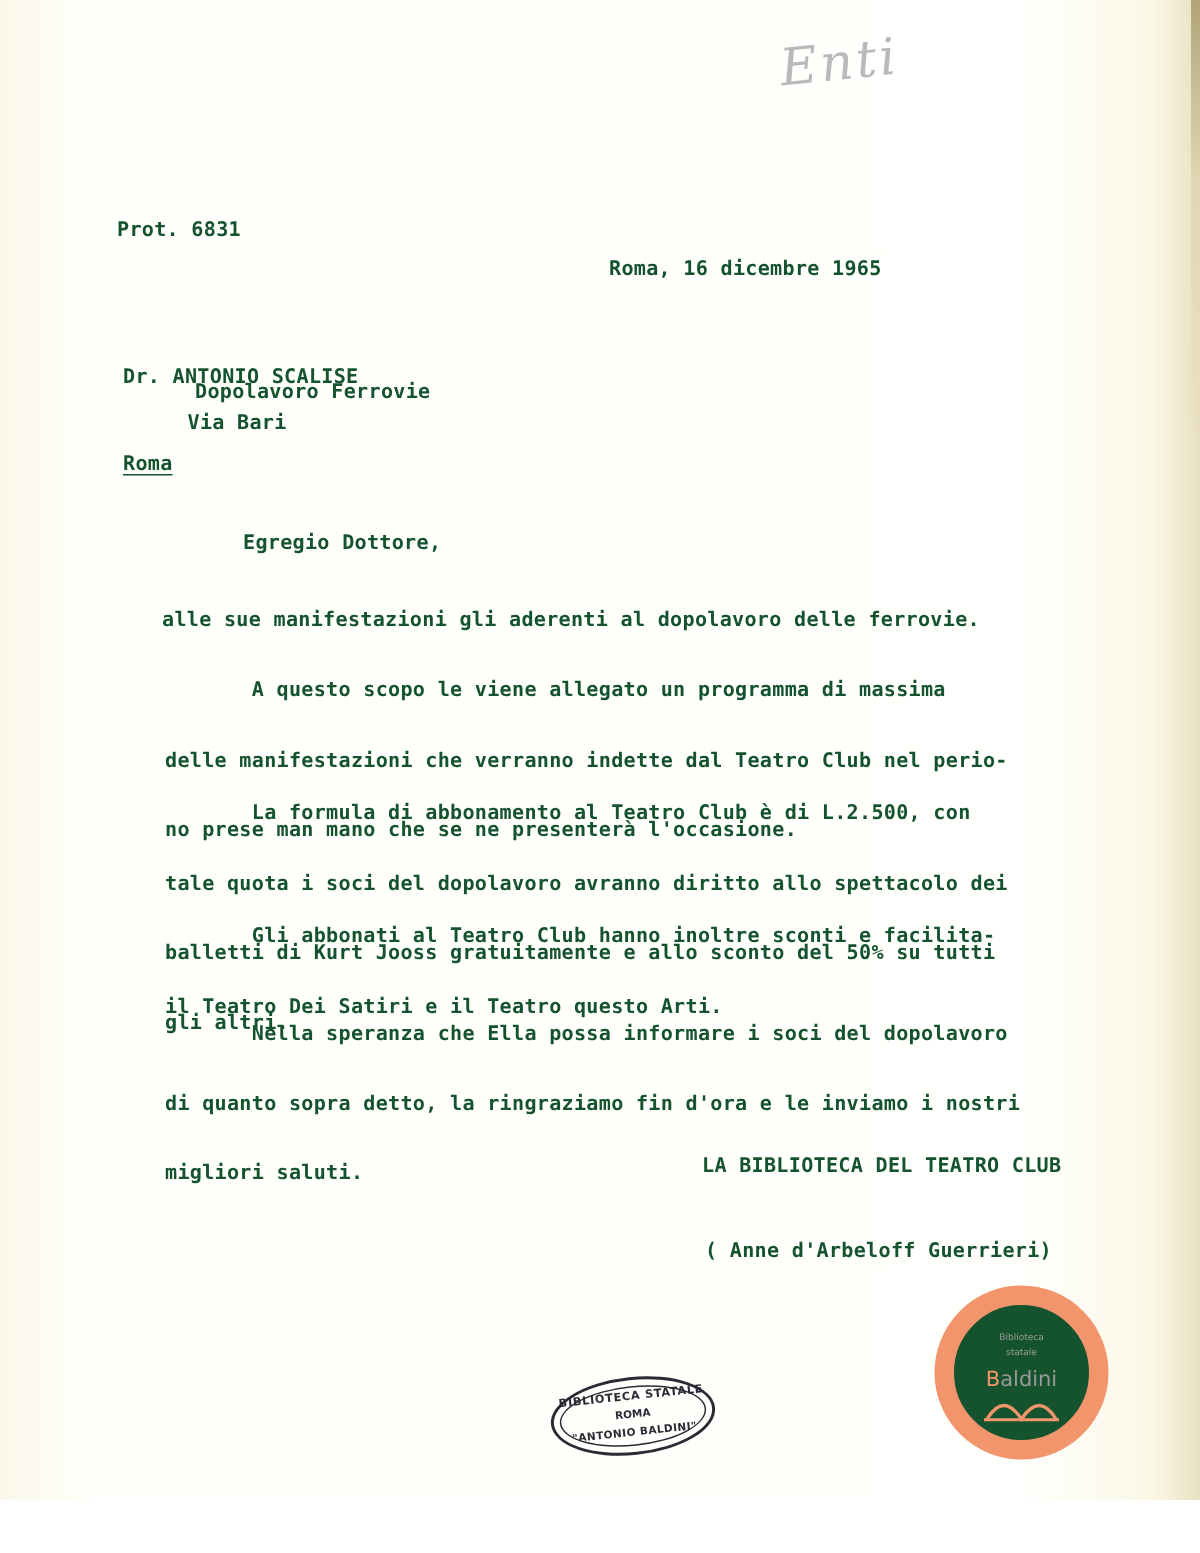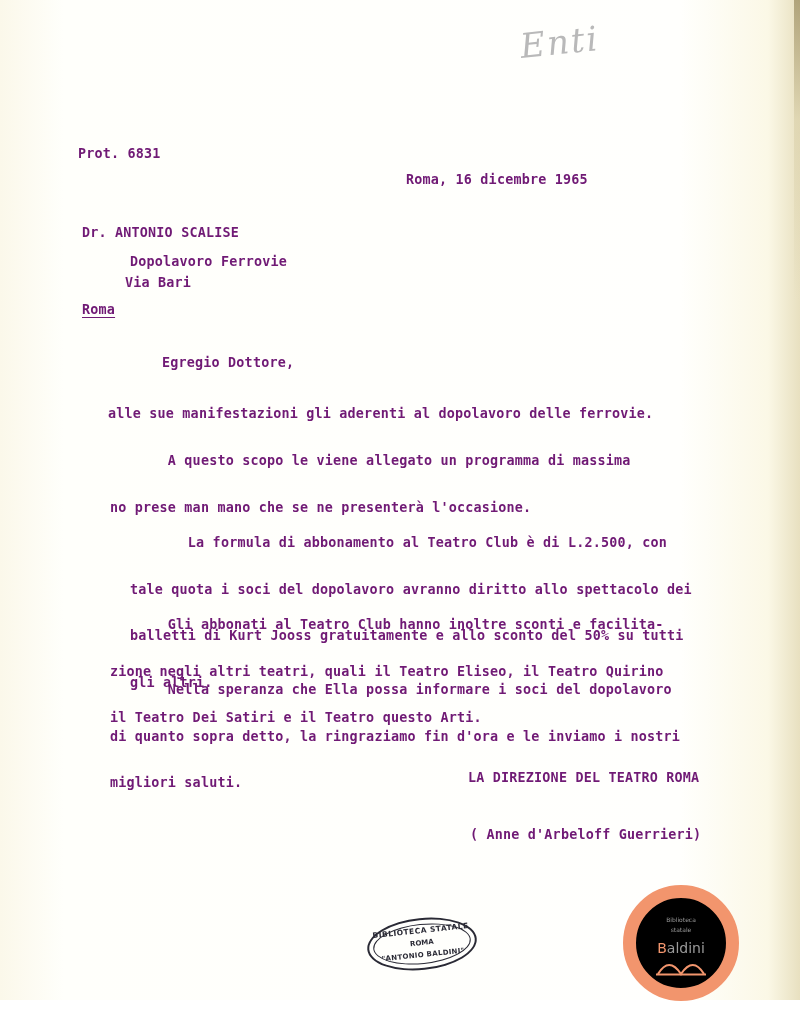"Prot. 6831" .typed { color: #701a75 -> #14532d }
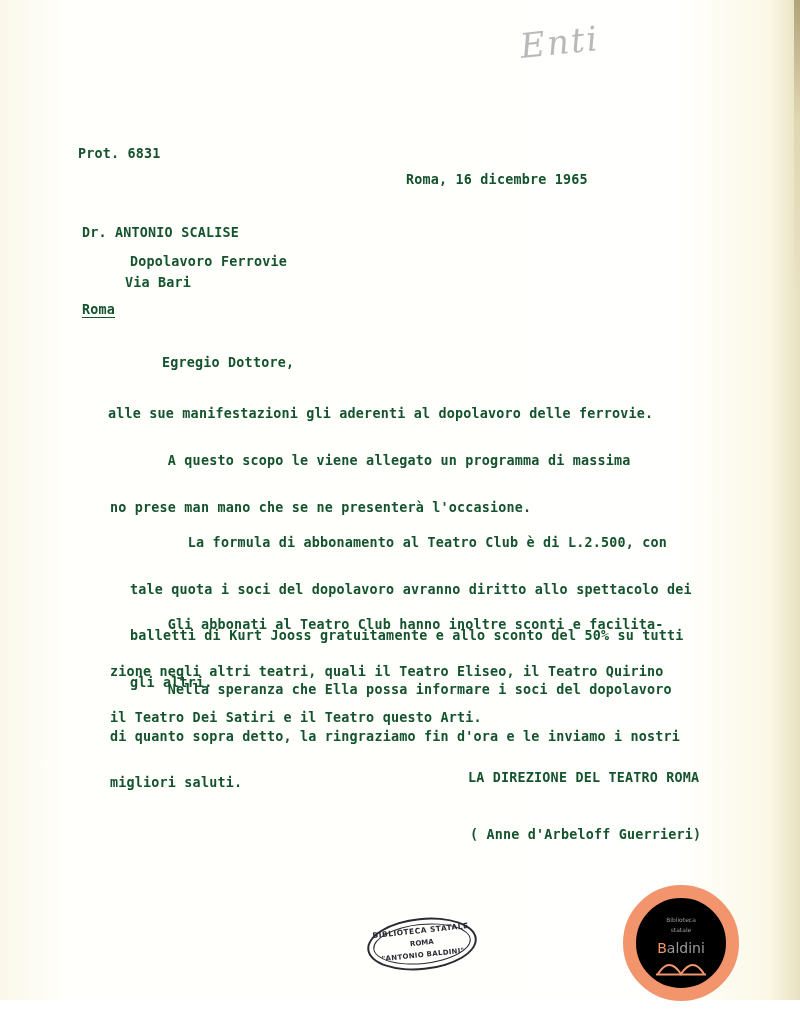"Dr. ANTONIO SCALISE" div.typed { top: 225px -> 244px }
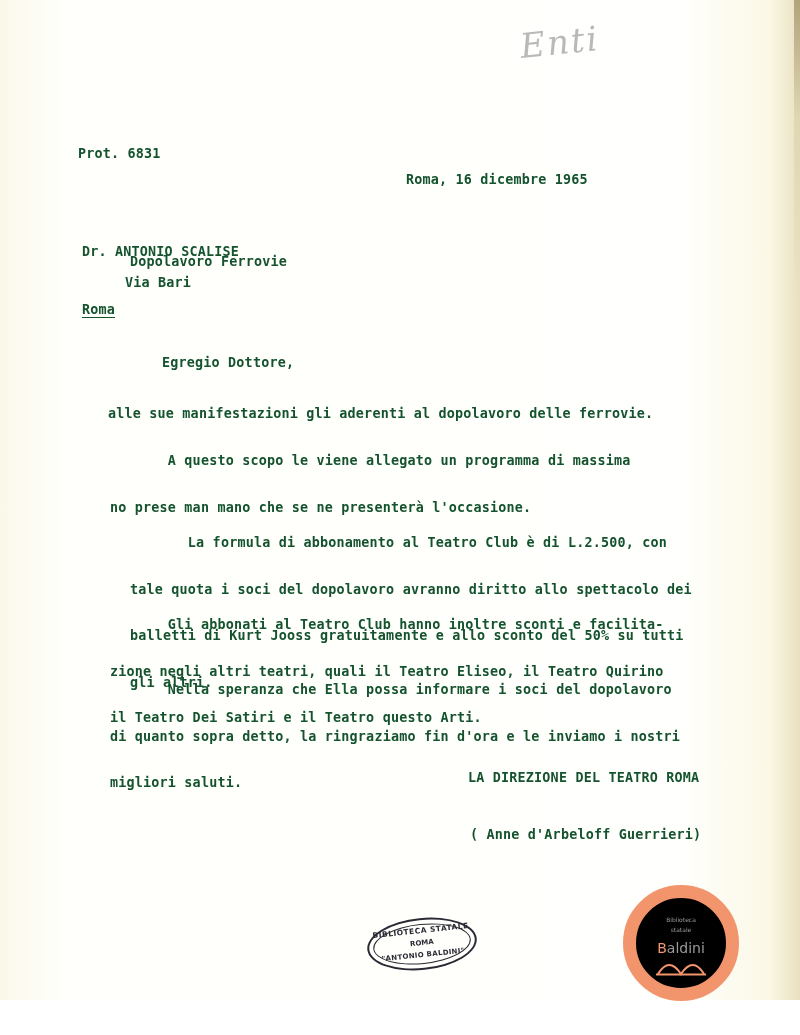"delle manifestazioni che verranno" span.line { html: none -> <span>delle manifestazioni che verranno indette dal Teatro Club nel perio-</span> }
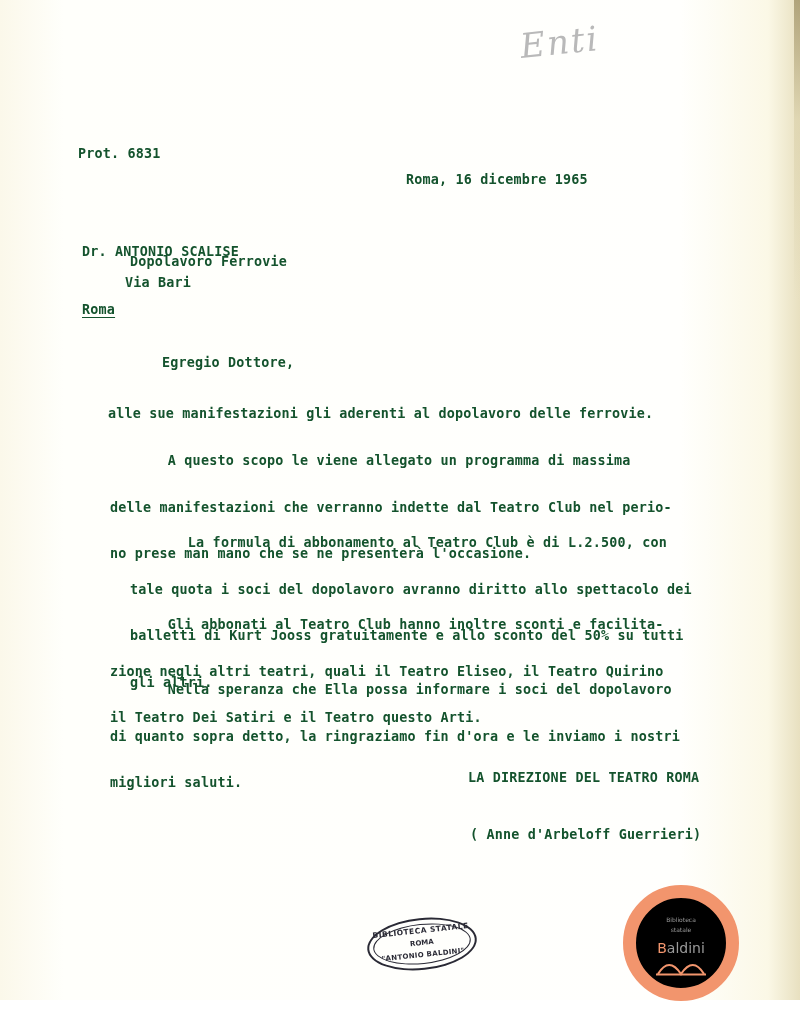"La formula di abbonamento al" div.typed { margin-left: 20px -> none }
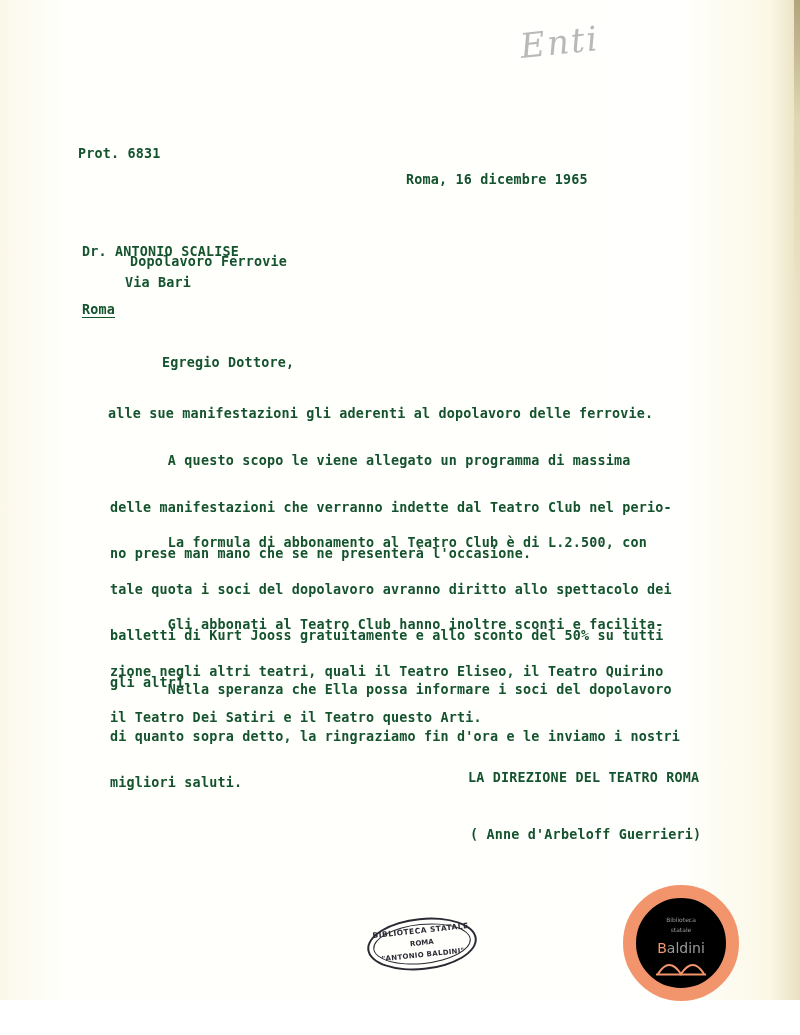"zione negli altri teatri, quali" span.line { html: <span>zione negli altri teatri, quali il Teatro Eliseo, il Teatro Quirino</span> -> none }
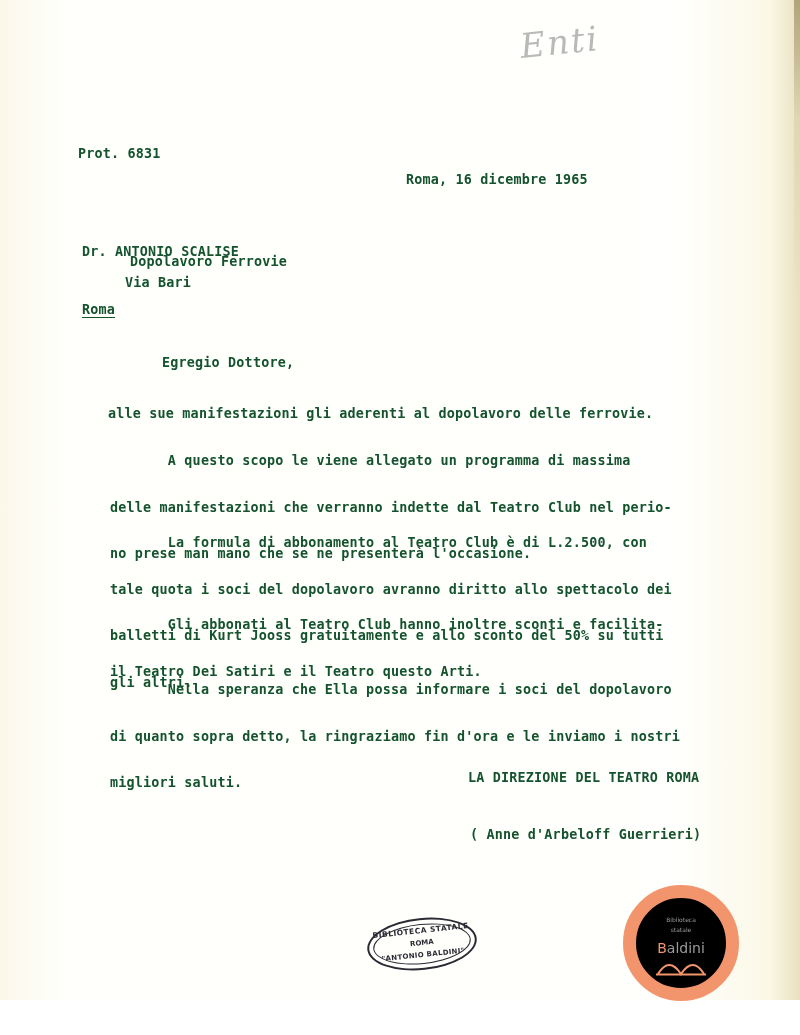"LA DIREZIONE DEL TEATRO ROMA" div.typed { text: DIREZIONE DEL TEATRO ROMA -> BIBLIOTECA DEL TEATRO CLUB }
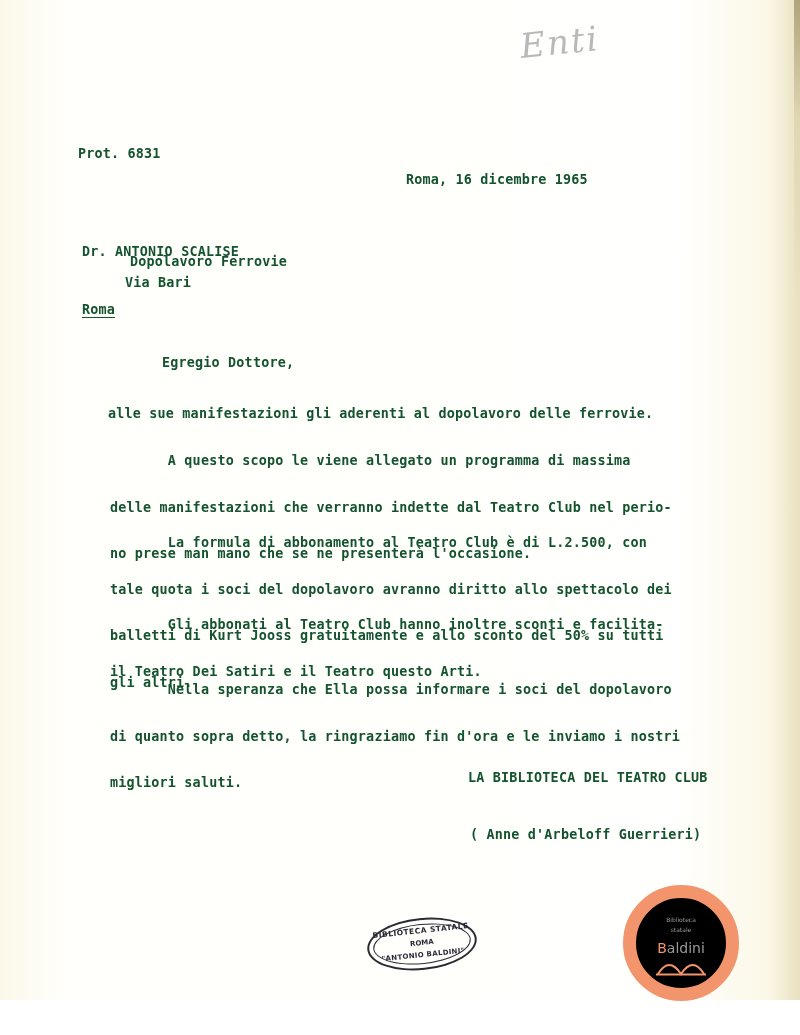"Baldini" .logo { background: #000000 -> #14532d; top: 885px -> 857px }
